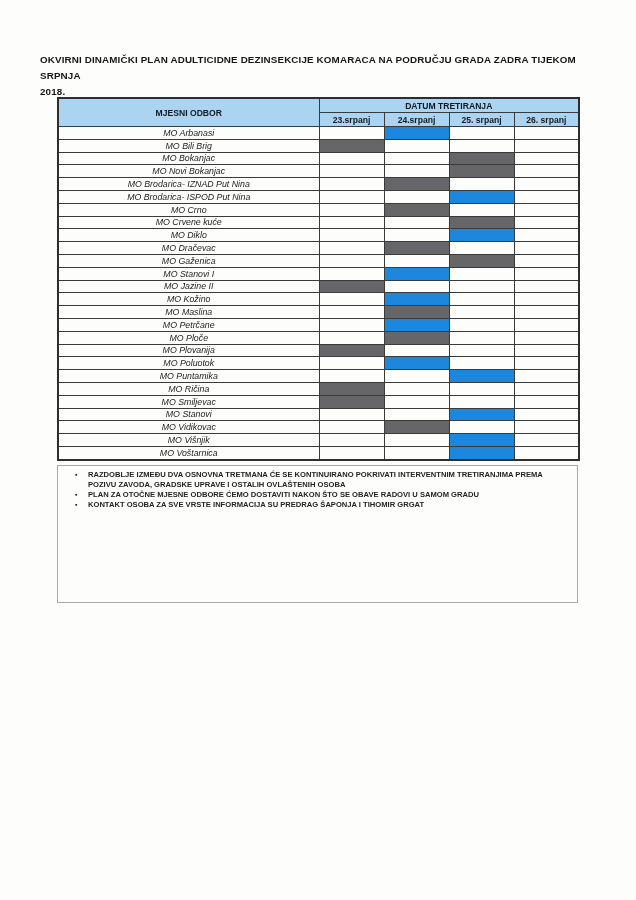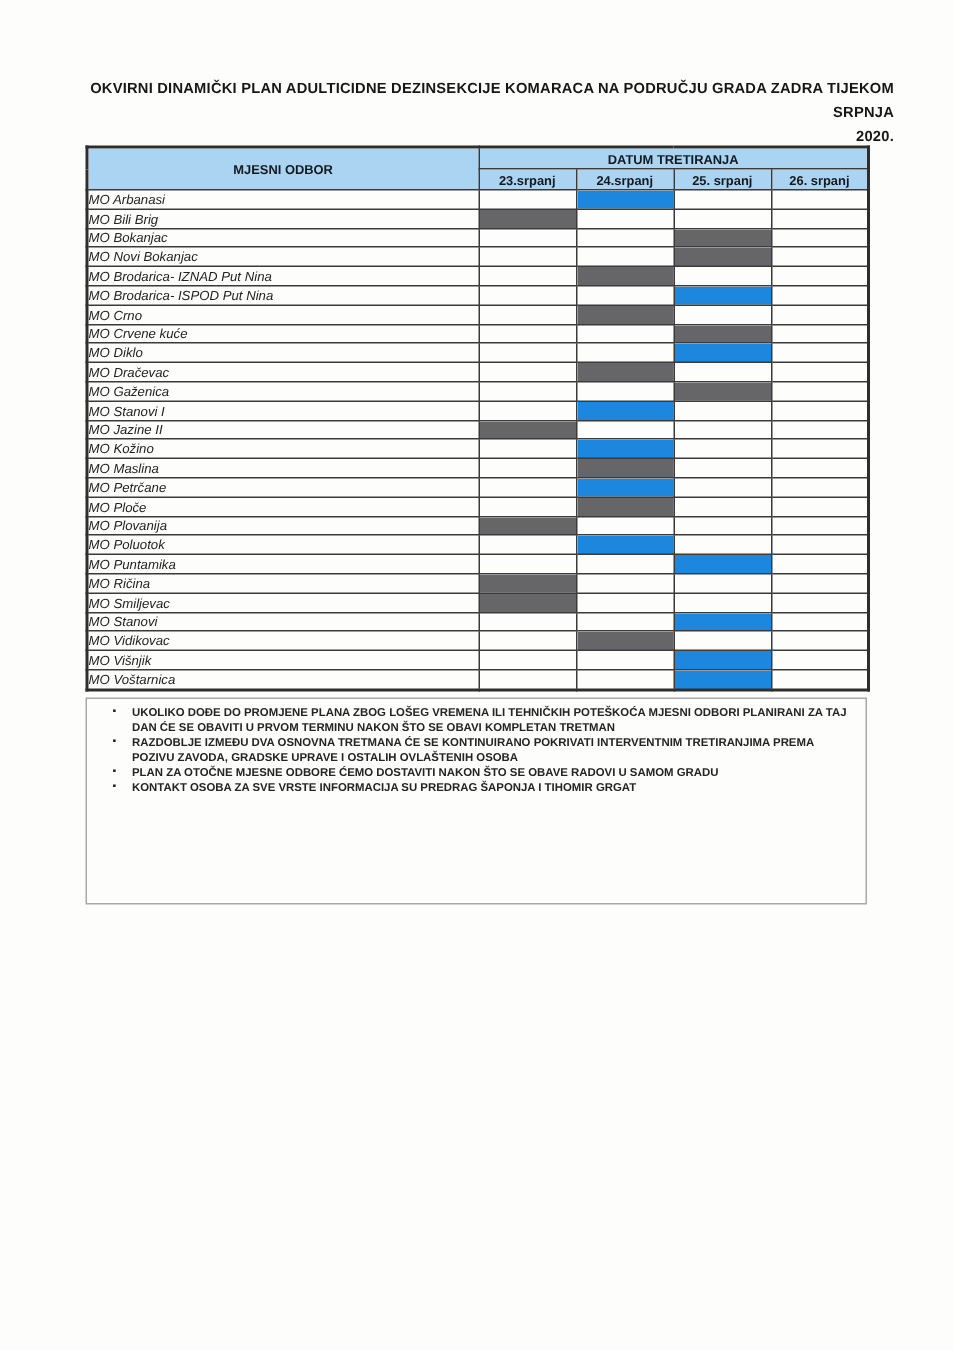"OKVIRNI DINAMIČKI PLAN ADULTICIDNE" .title { text-align: right -> left }
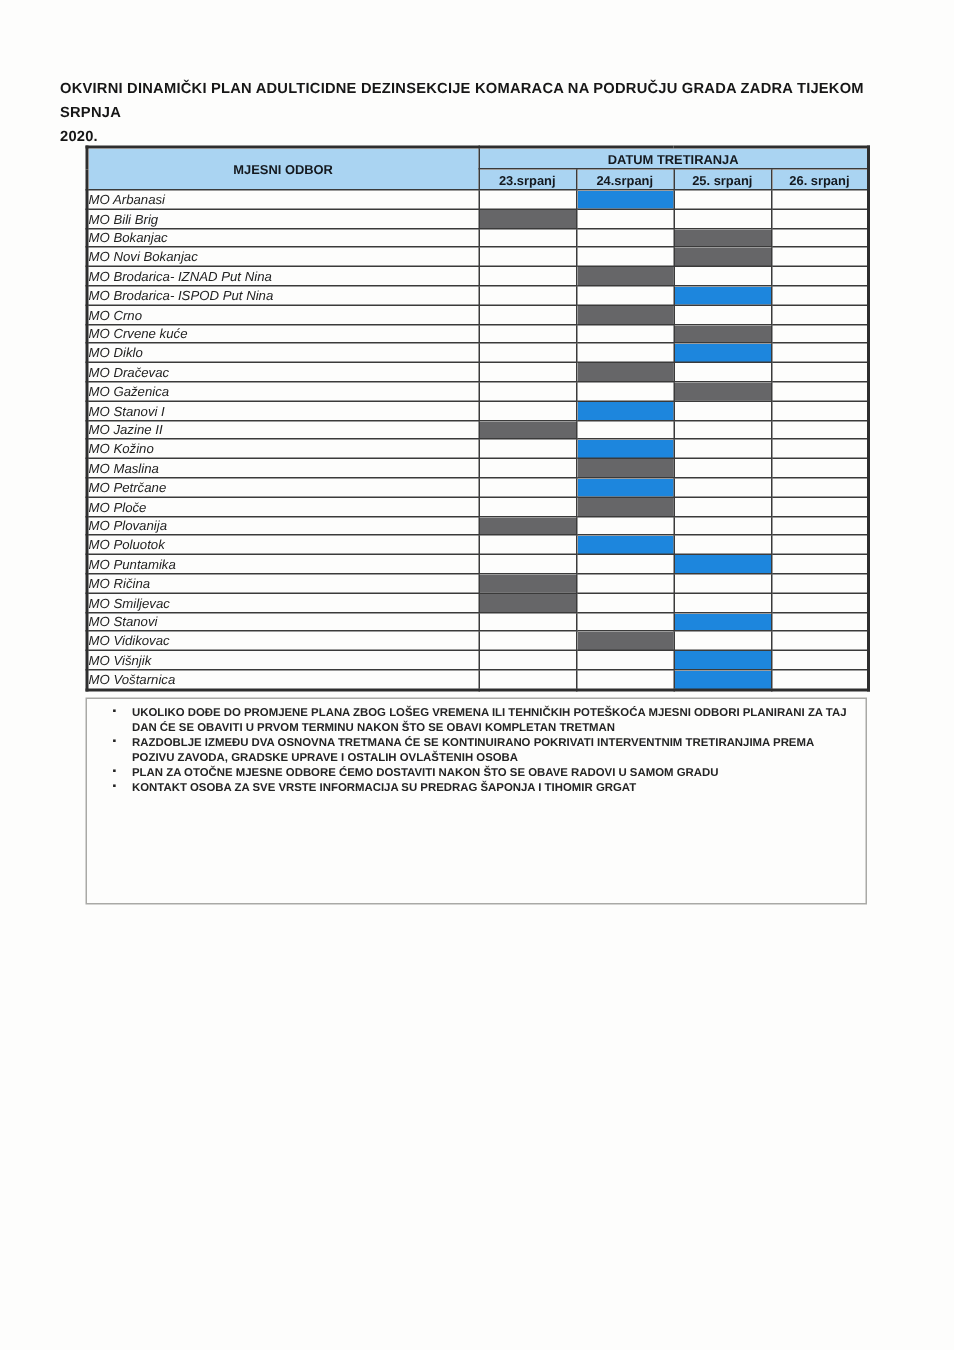"2020." div { text: 2020 -> 2018 }
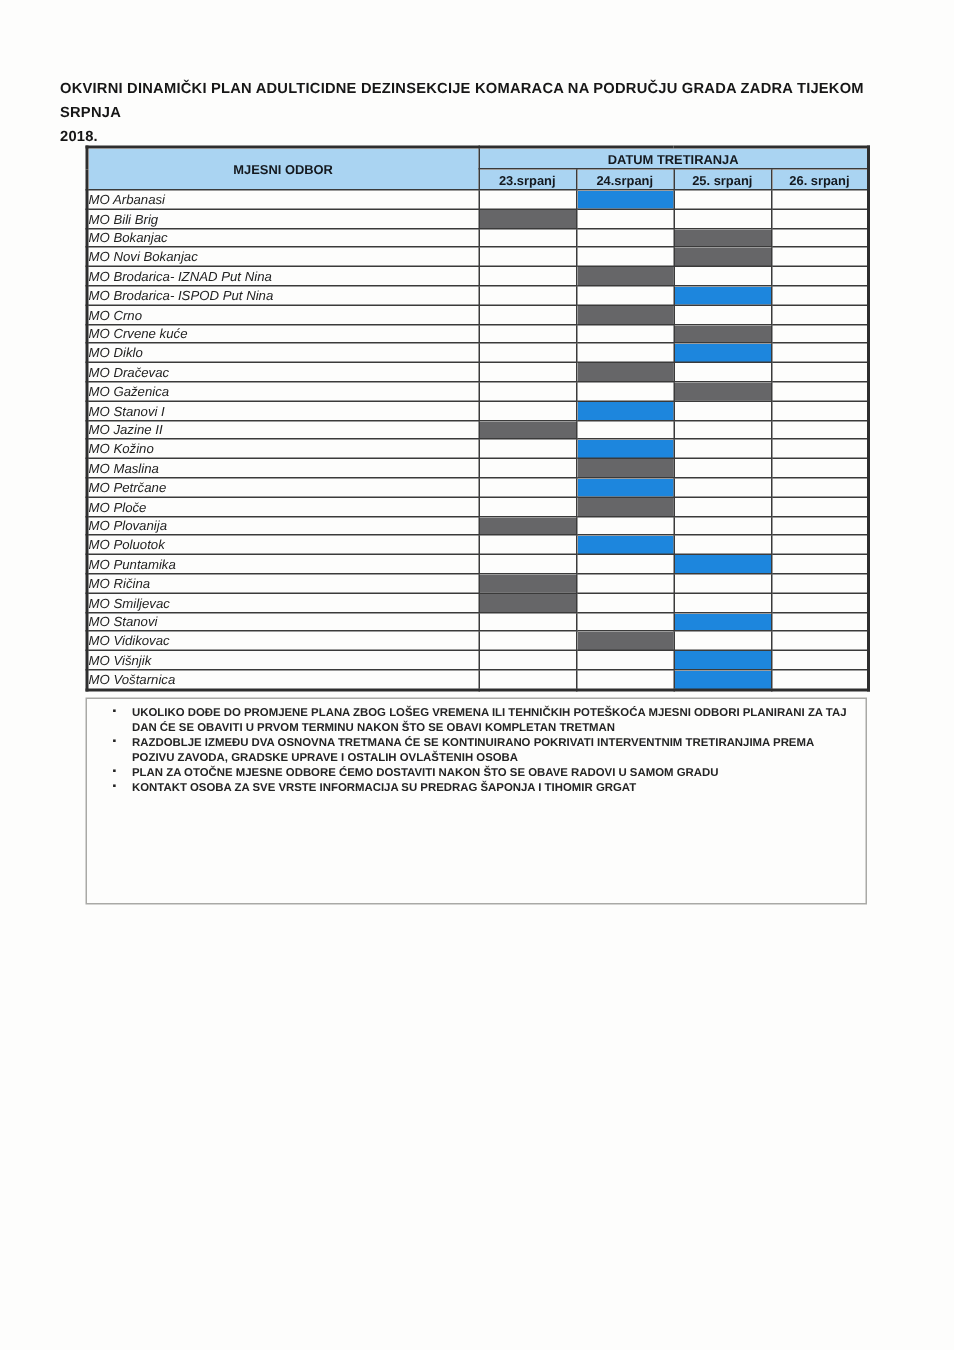"MO Arbanasi" td.name-cell { text-align: none -> center }
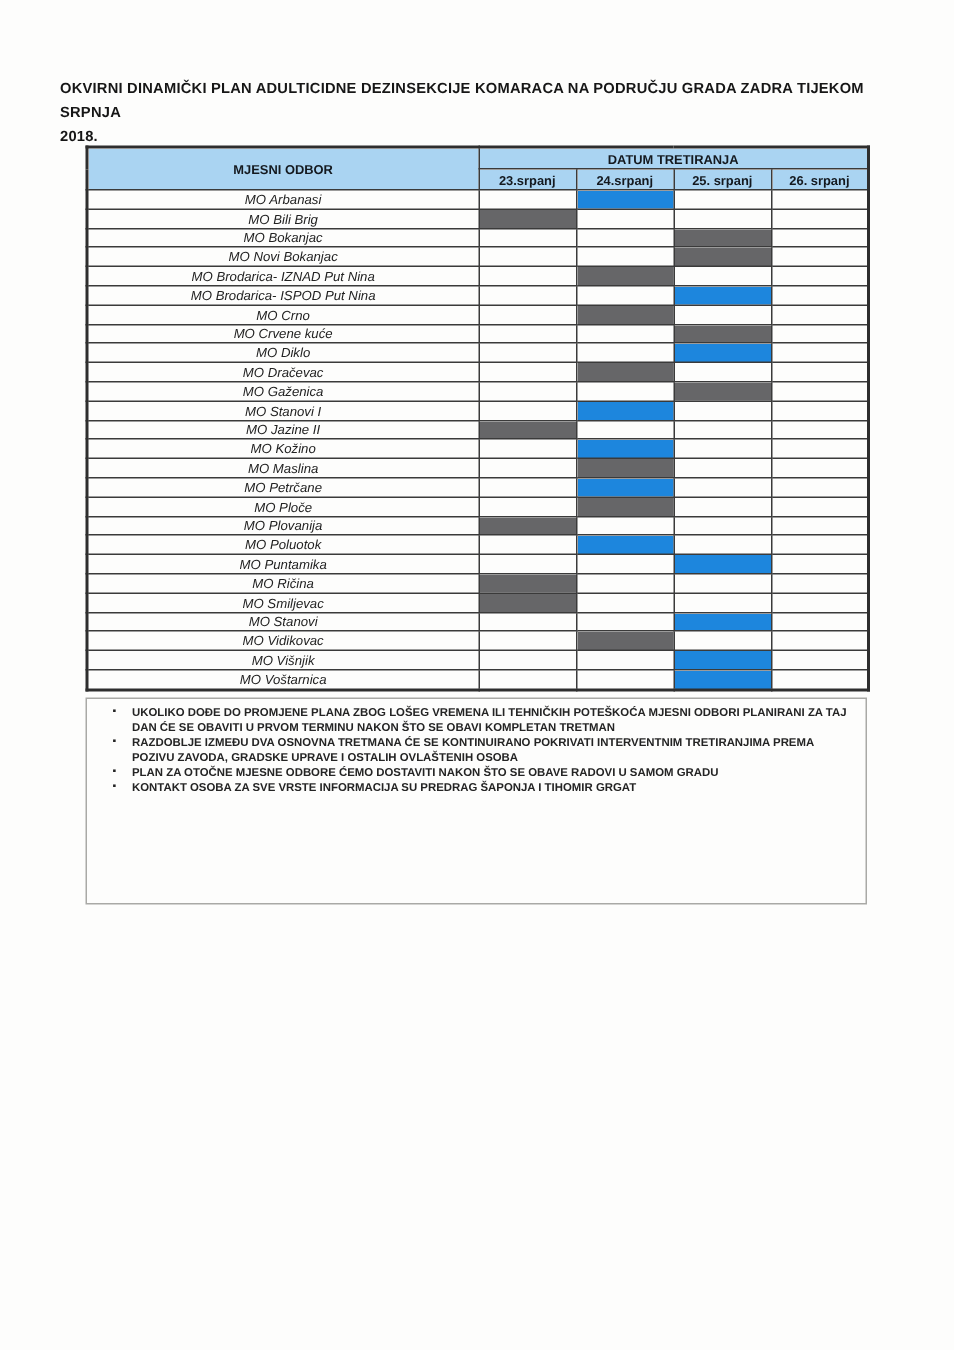"UKOLIKO DOĐE DO PROMJENE PLANA" li { html: <li>UKOLIKO DOĐE DO PROMJENE PLANA ZBOG LOŠEG VREMENA ILI TEHNIČKIH POTEŠKOĆA MJESNI ODBORI PLANIRANI ZA TAJ DAN ĆE SE OBAVITI U PRVOM TERMINU NAKON ŠTO SE OBAVI KOMPLETAN TRETMAN</li> -> none }
